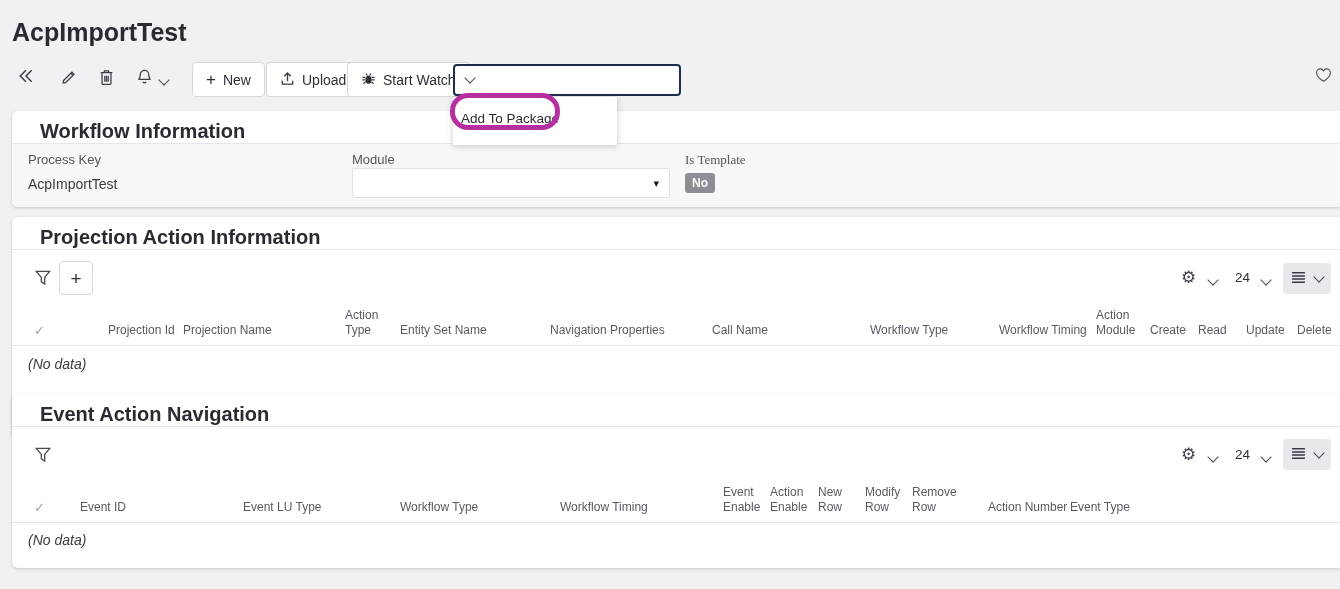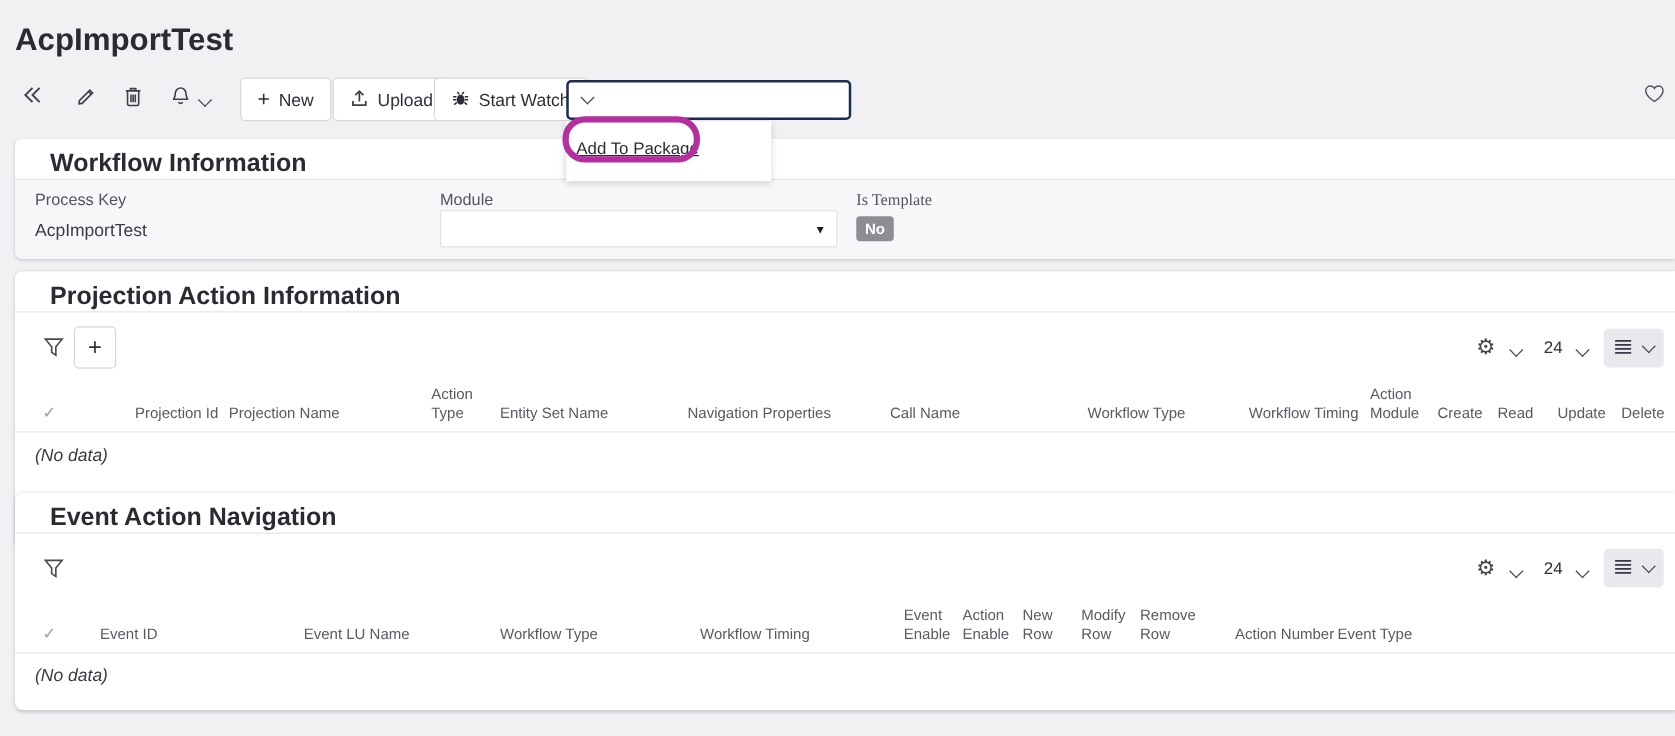"Add To Package" .menu { text-decoration: underline -> none }
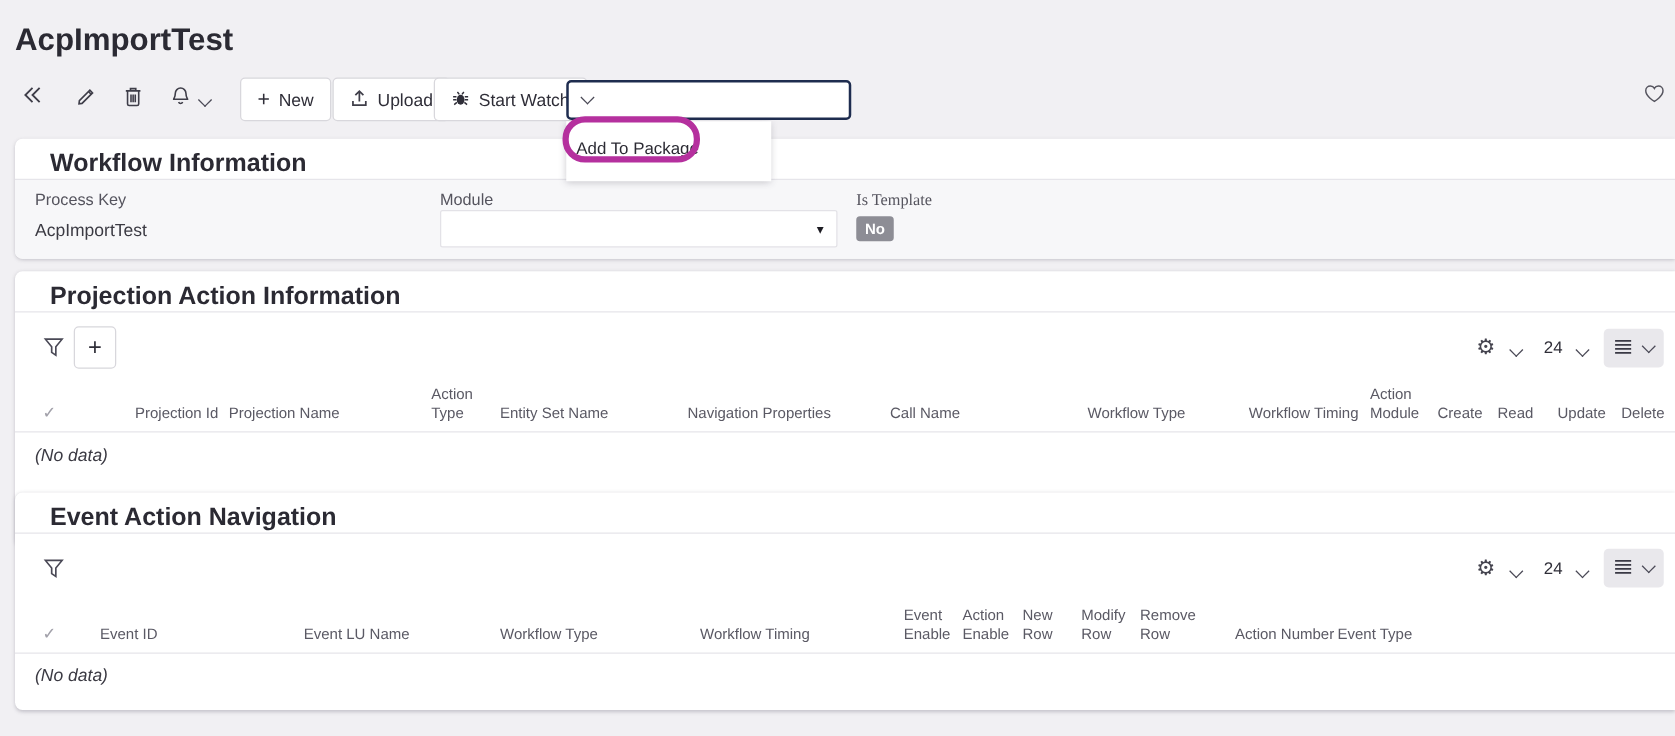"Event LU Name" span.th { text: Name -> Type }
